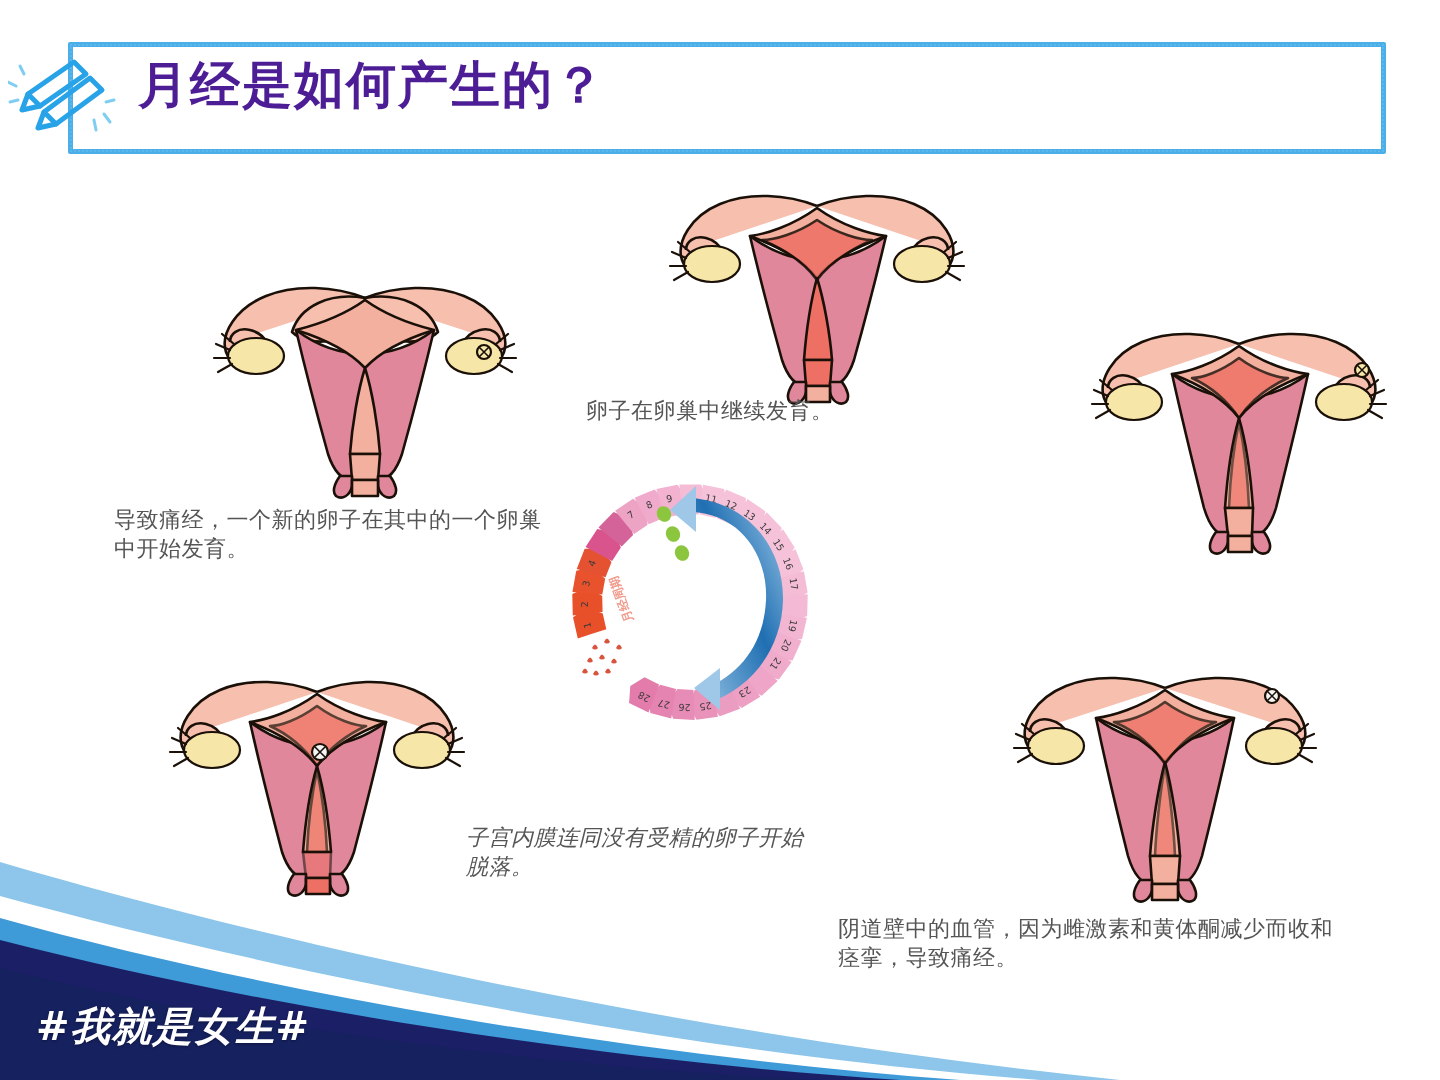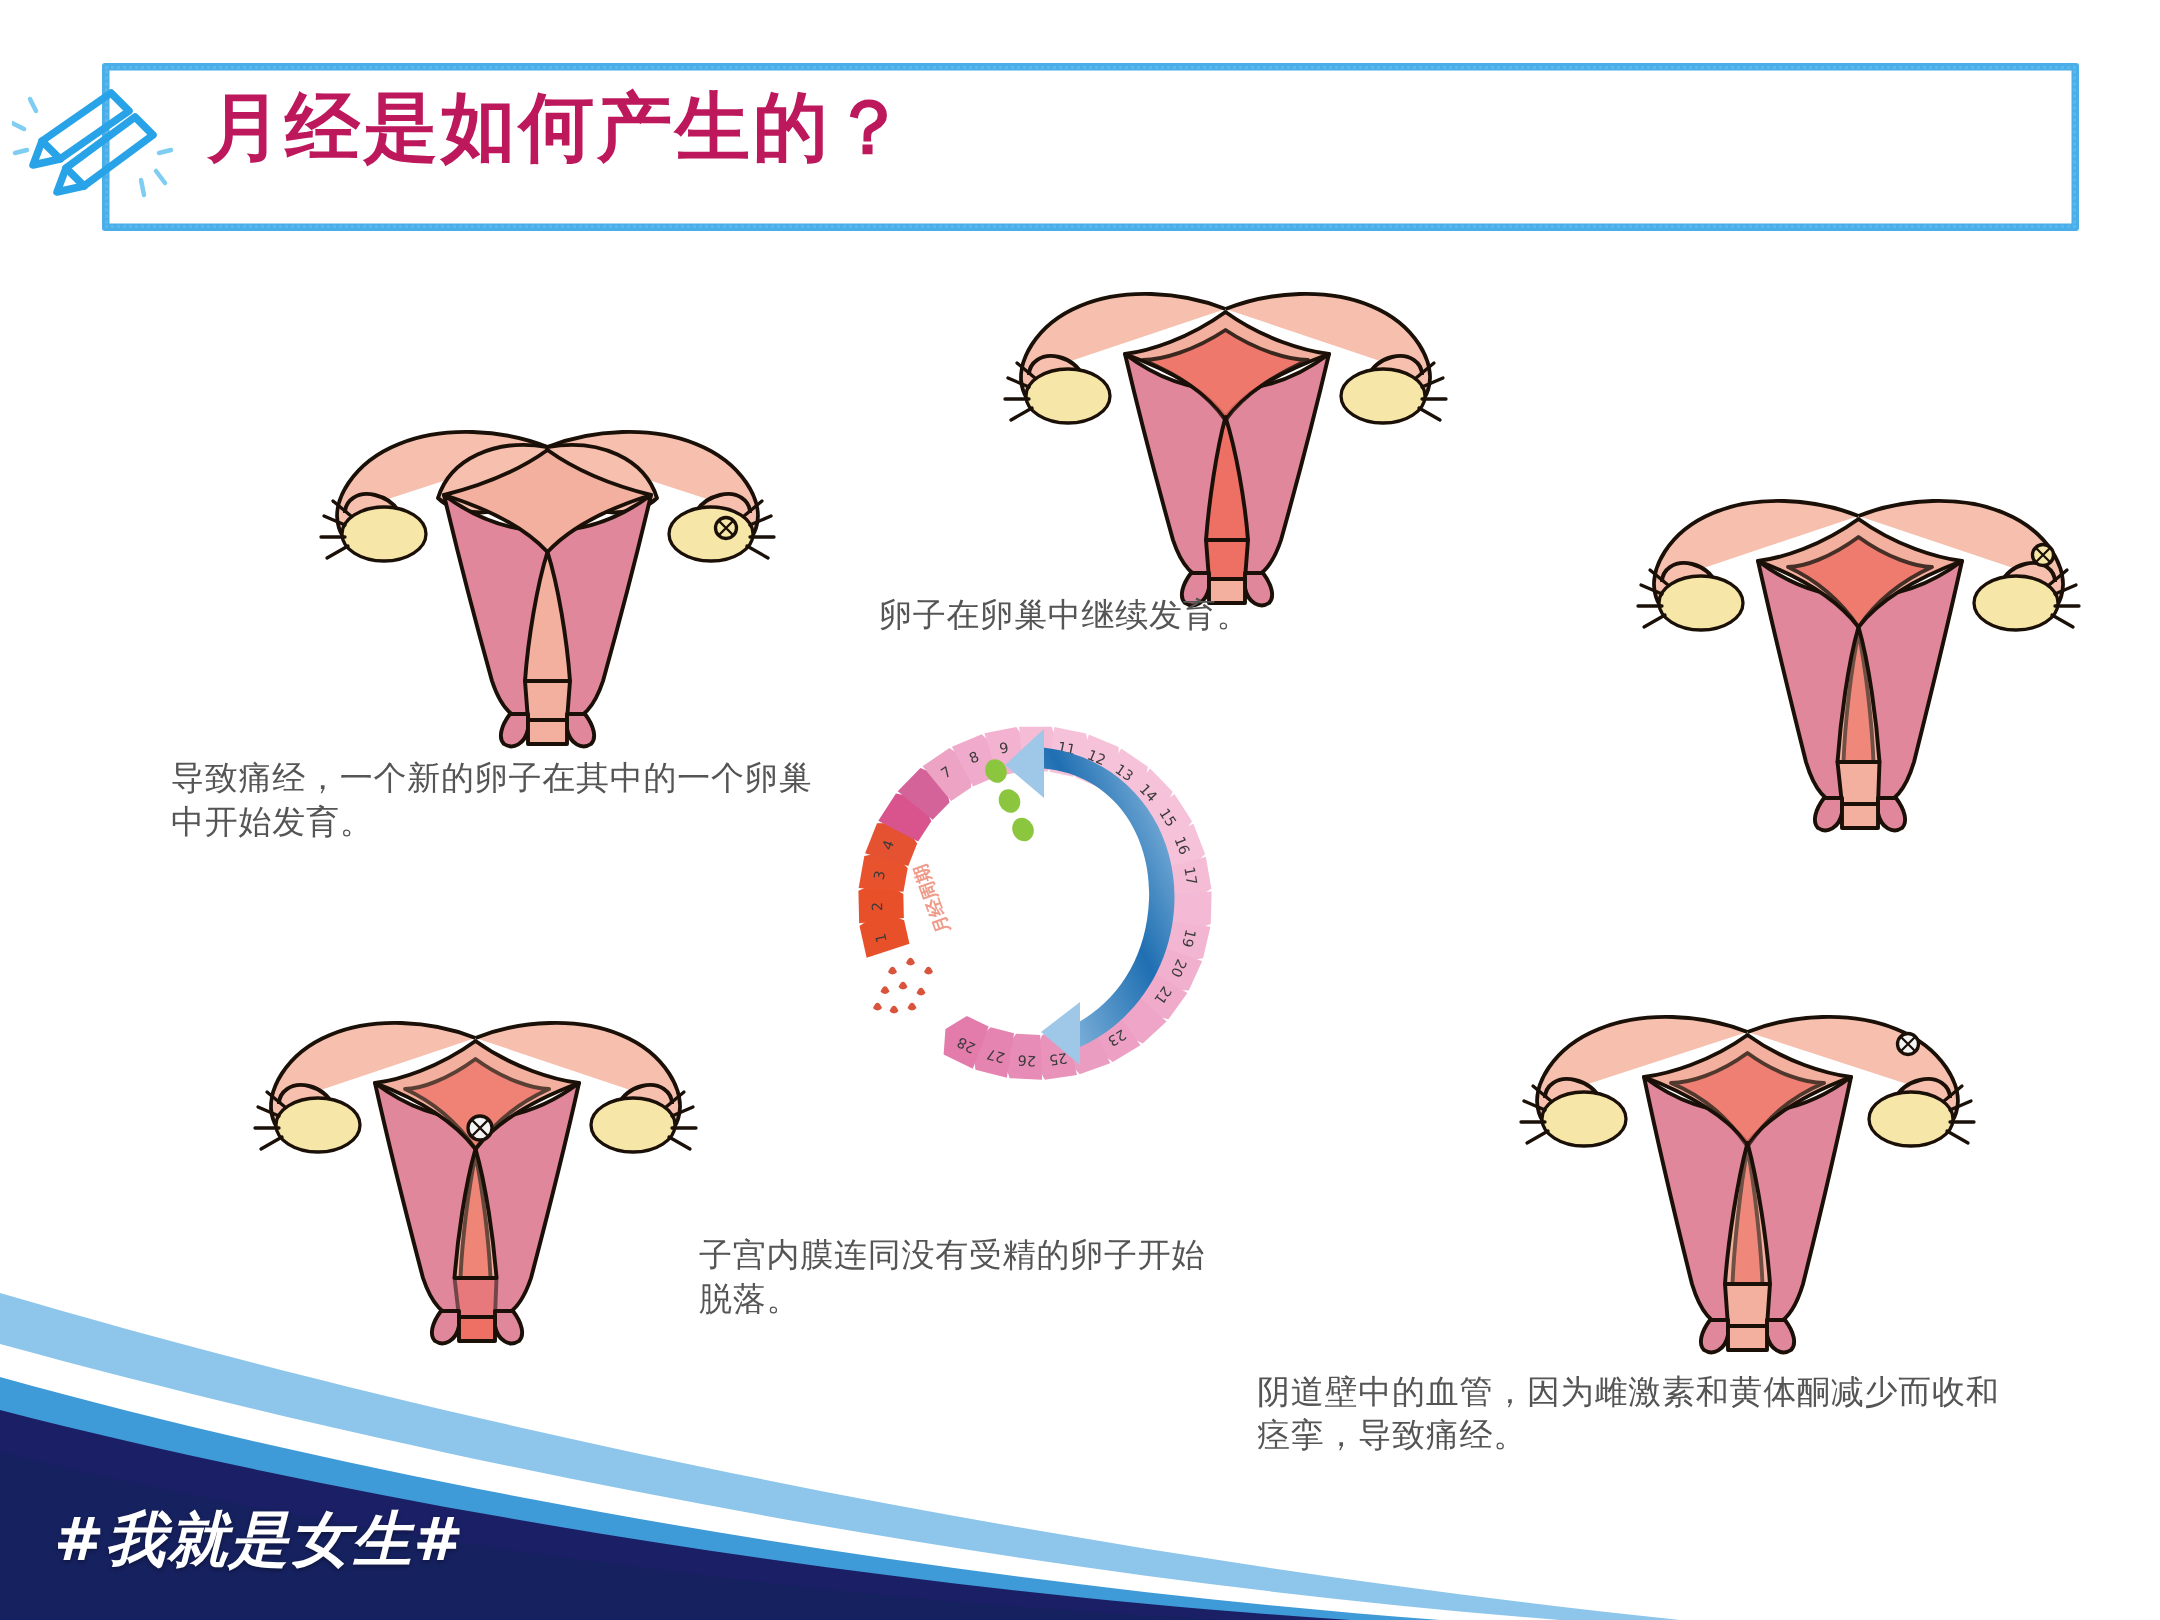"月经是如何产生的？" .title-text { color: #be185d -> #4c1d95 }
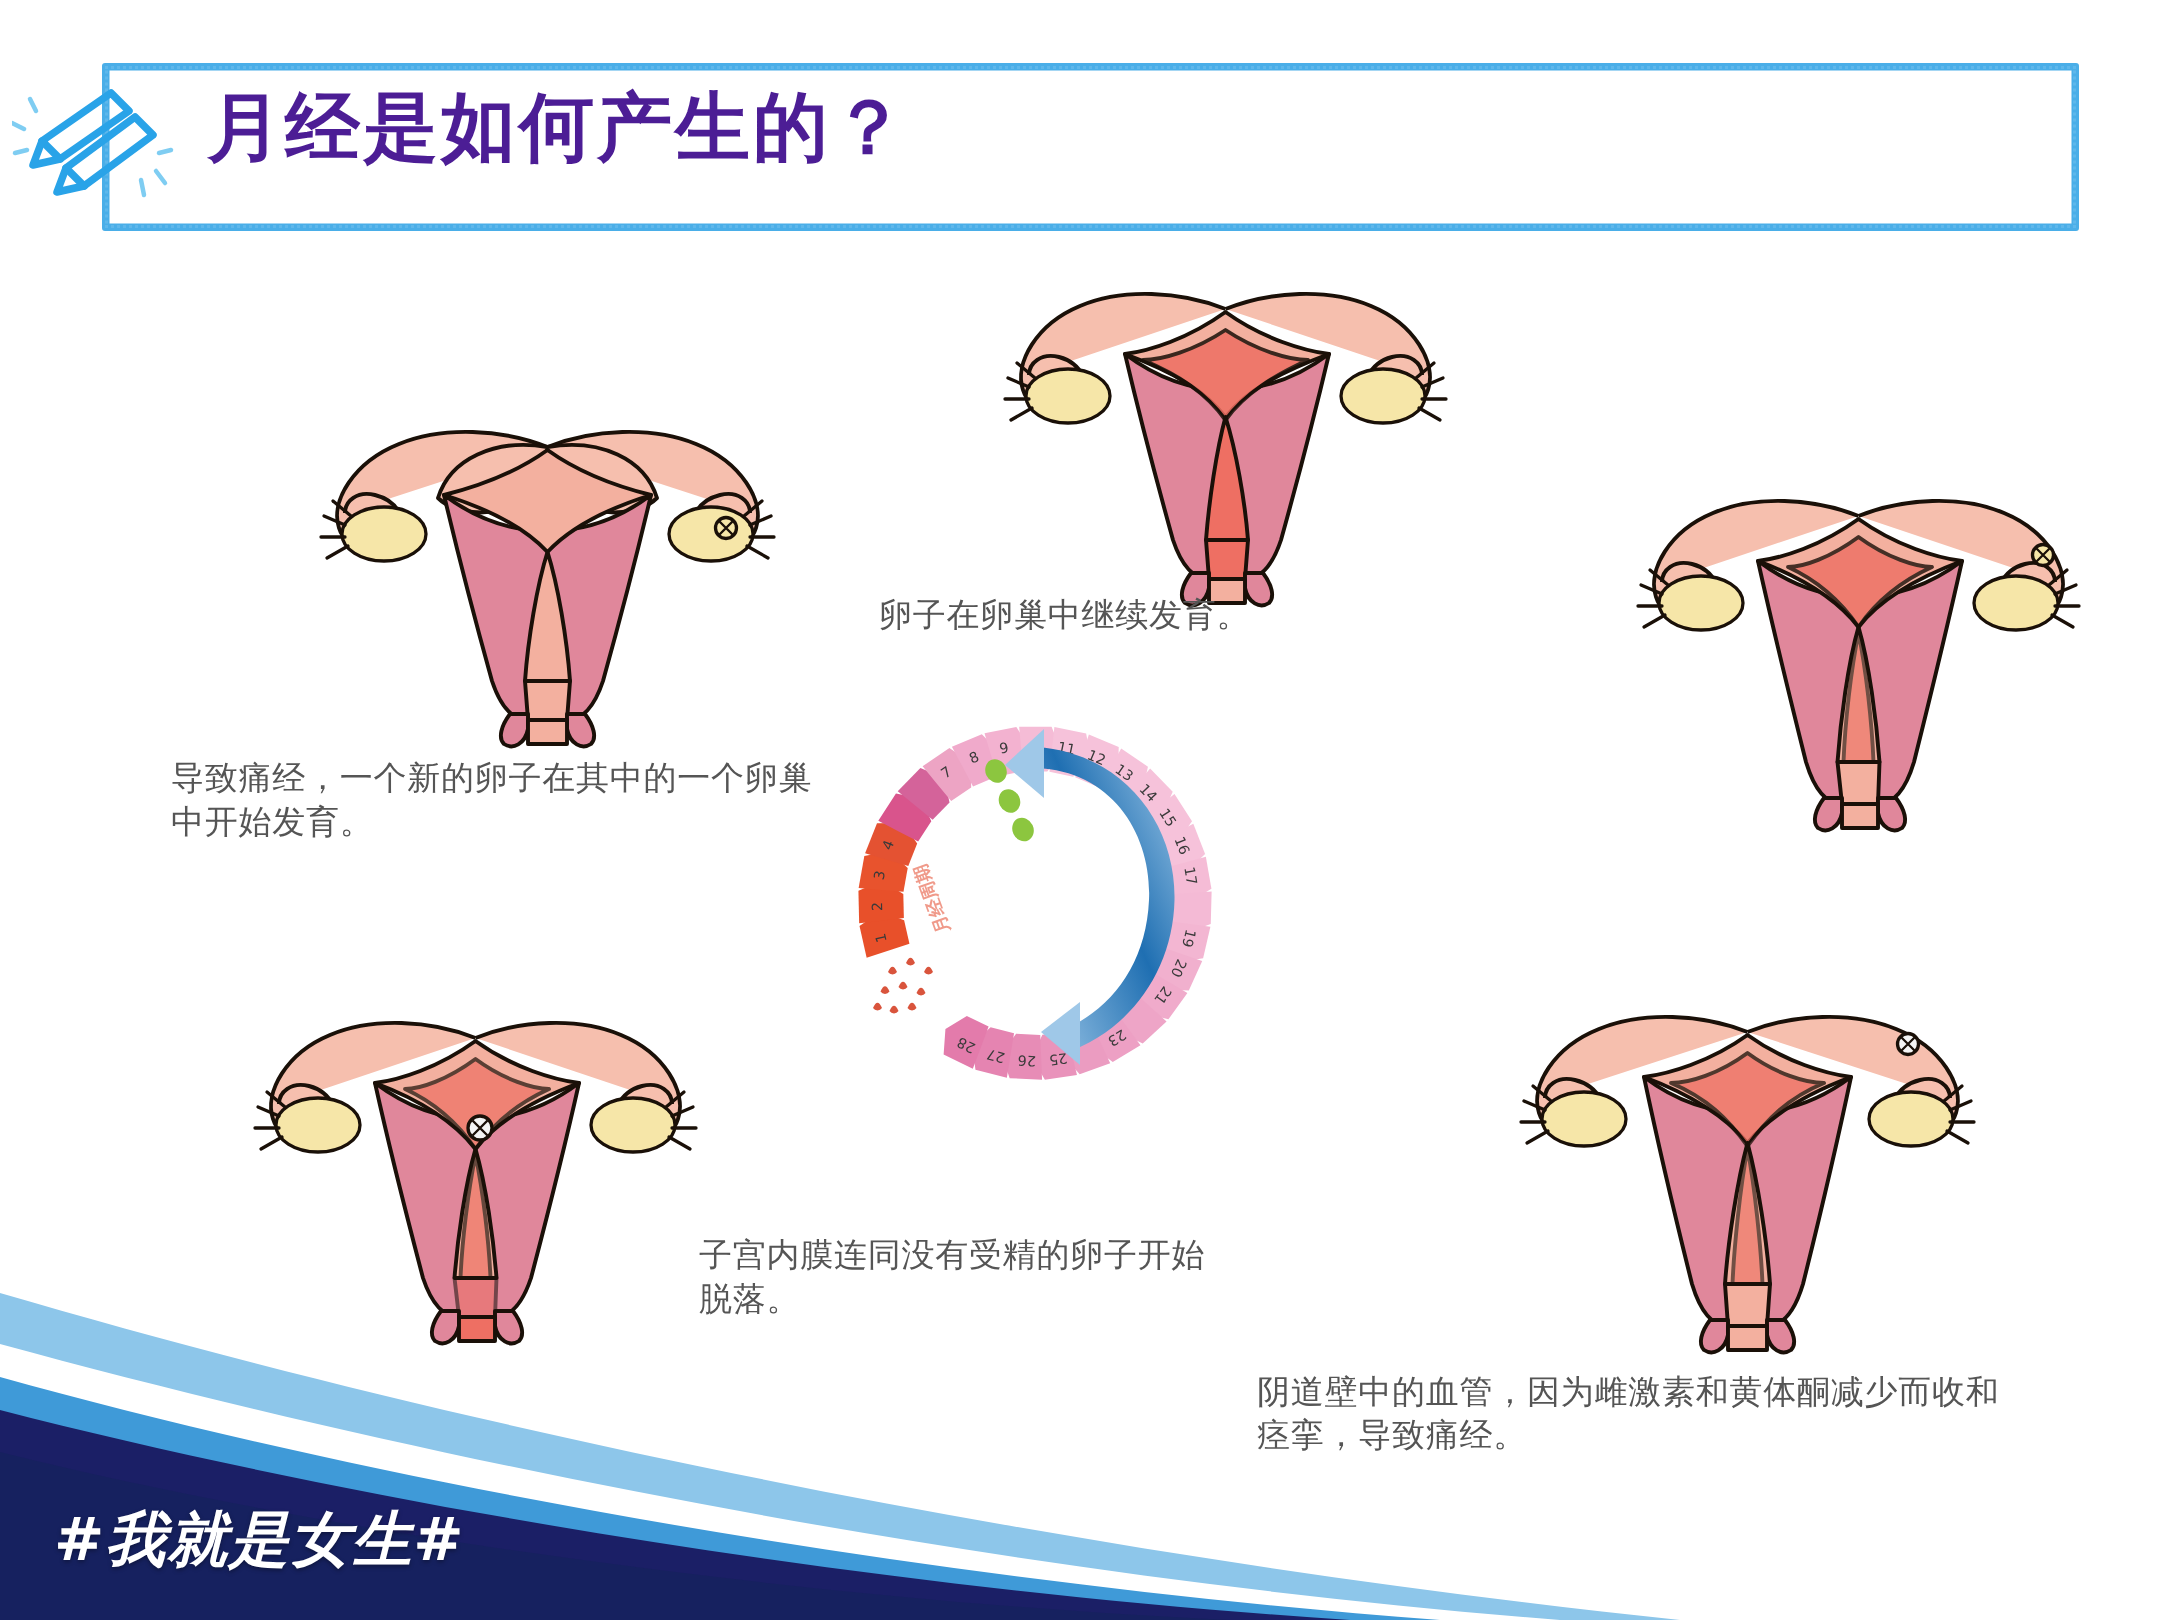"子宫内膜连同没有受精的卵子开始脱落。" .cap4 { font-style: none -> italic }
